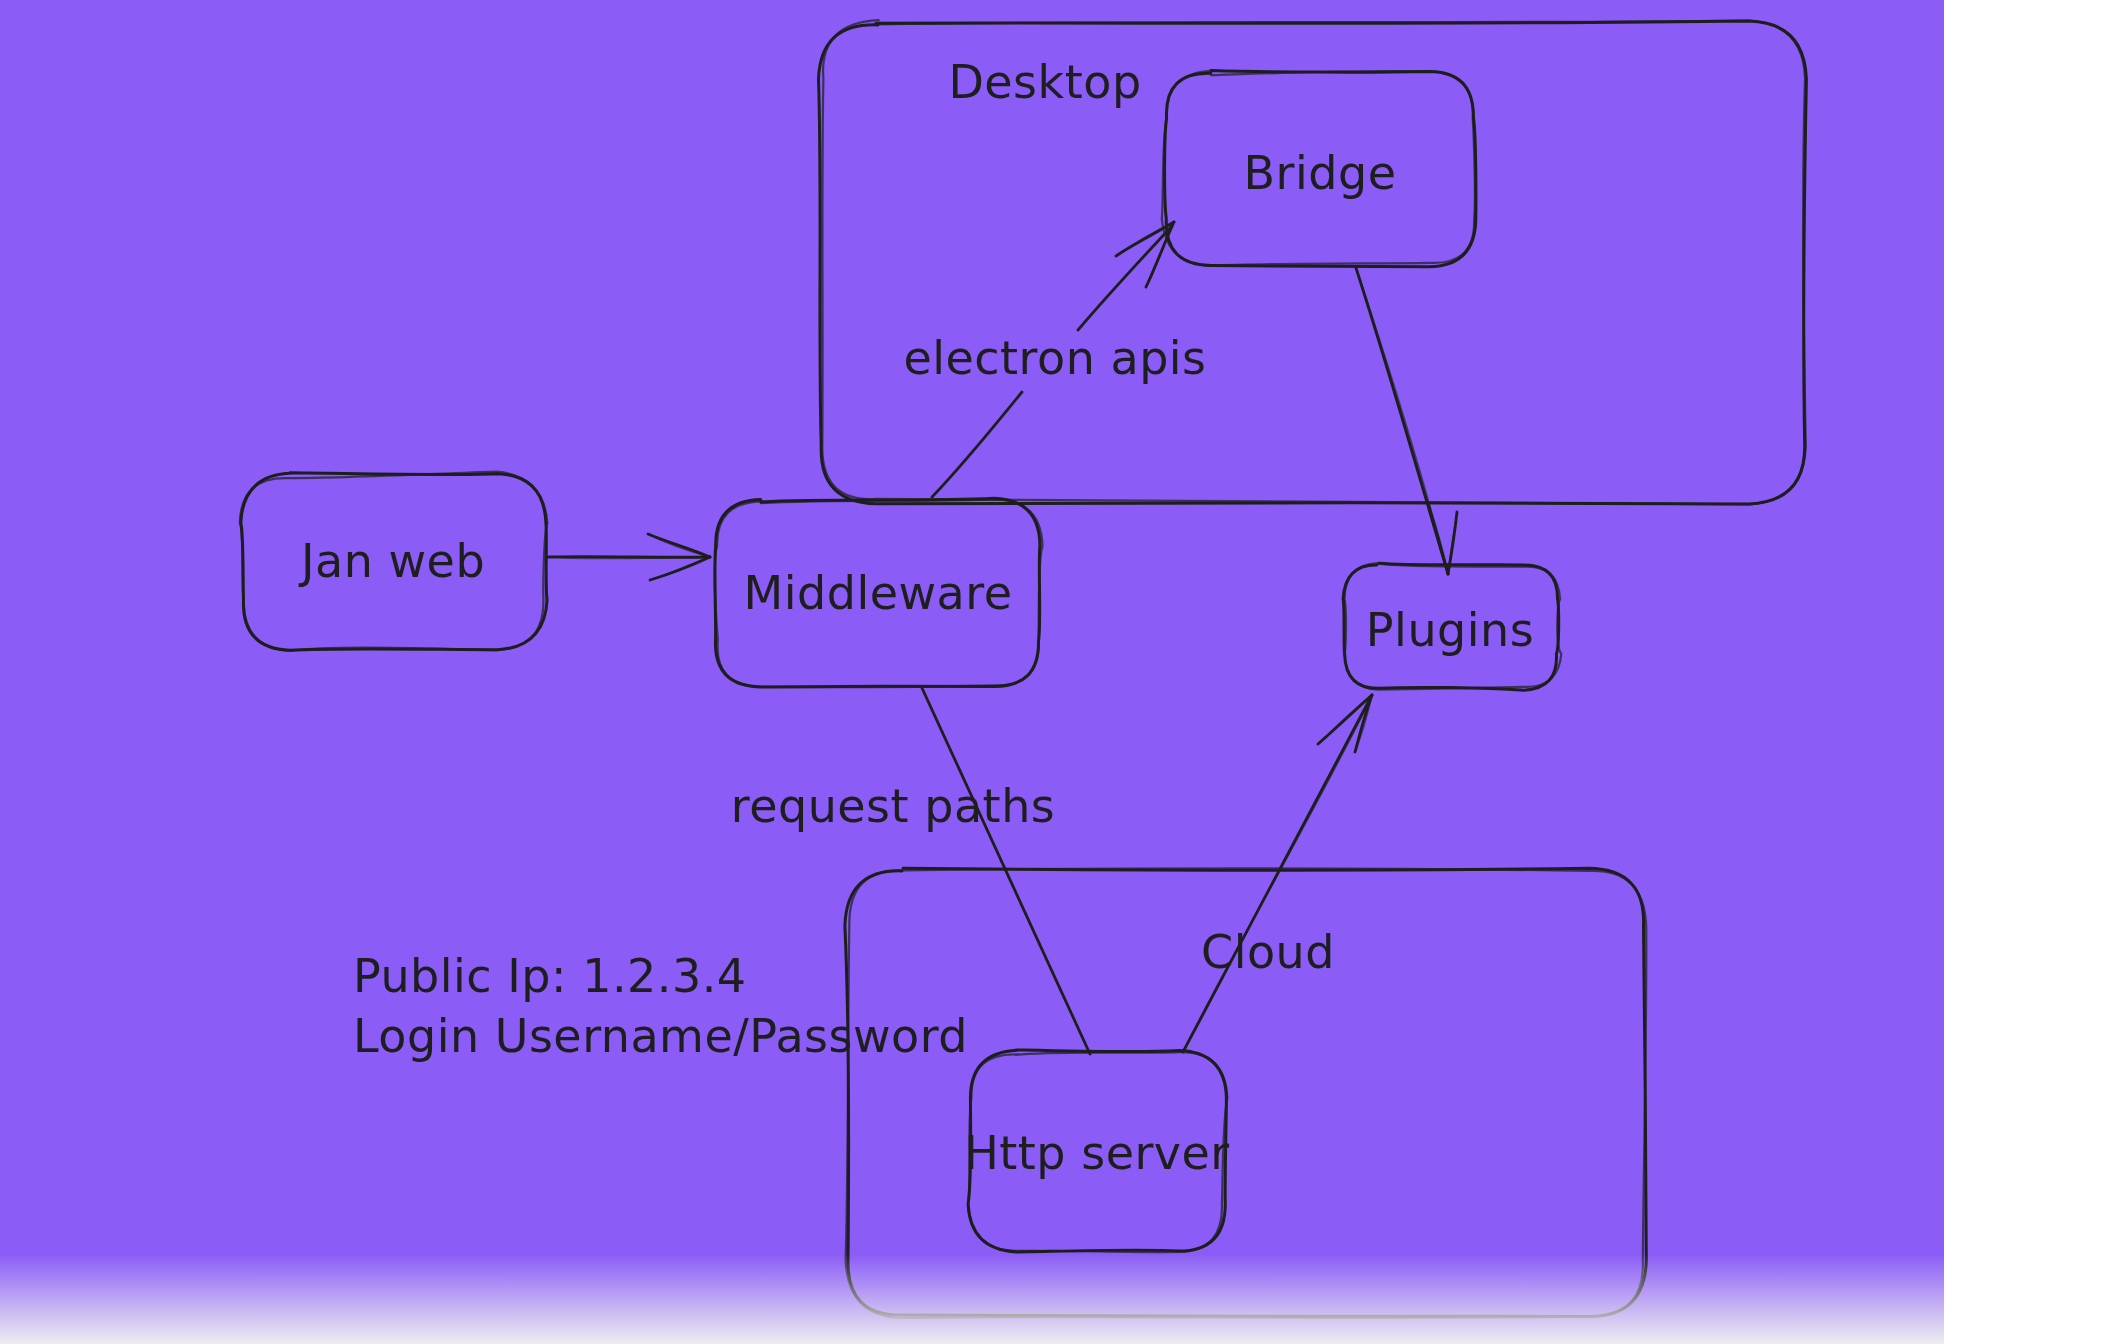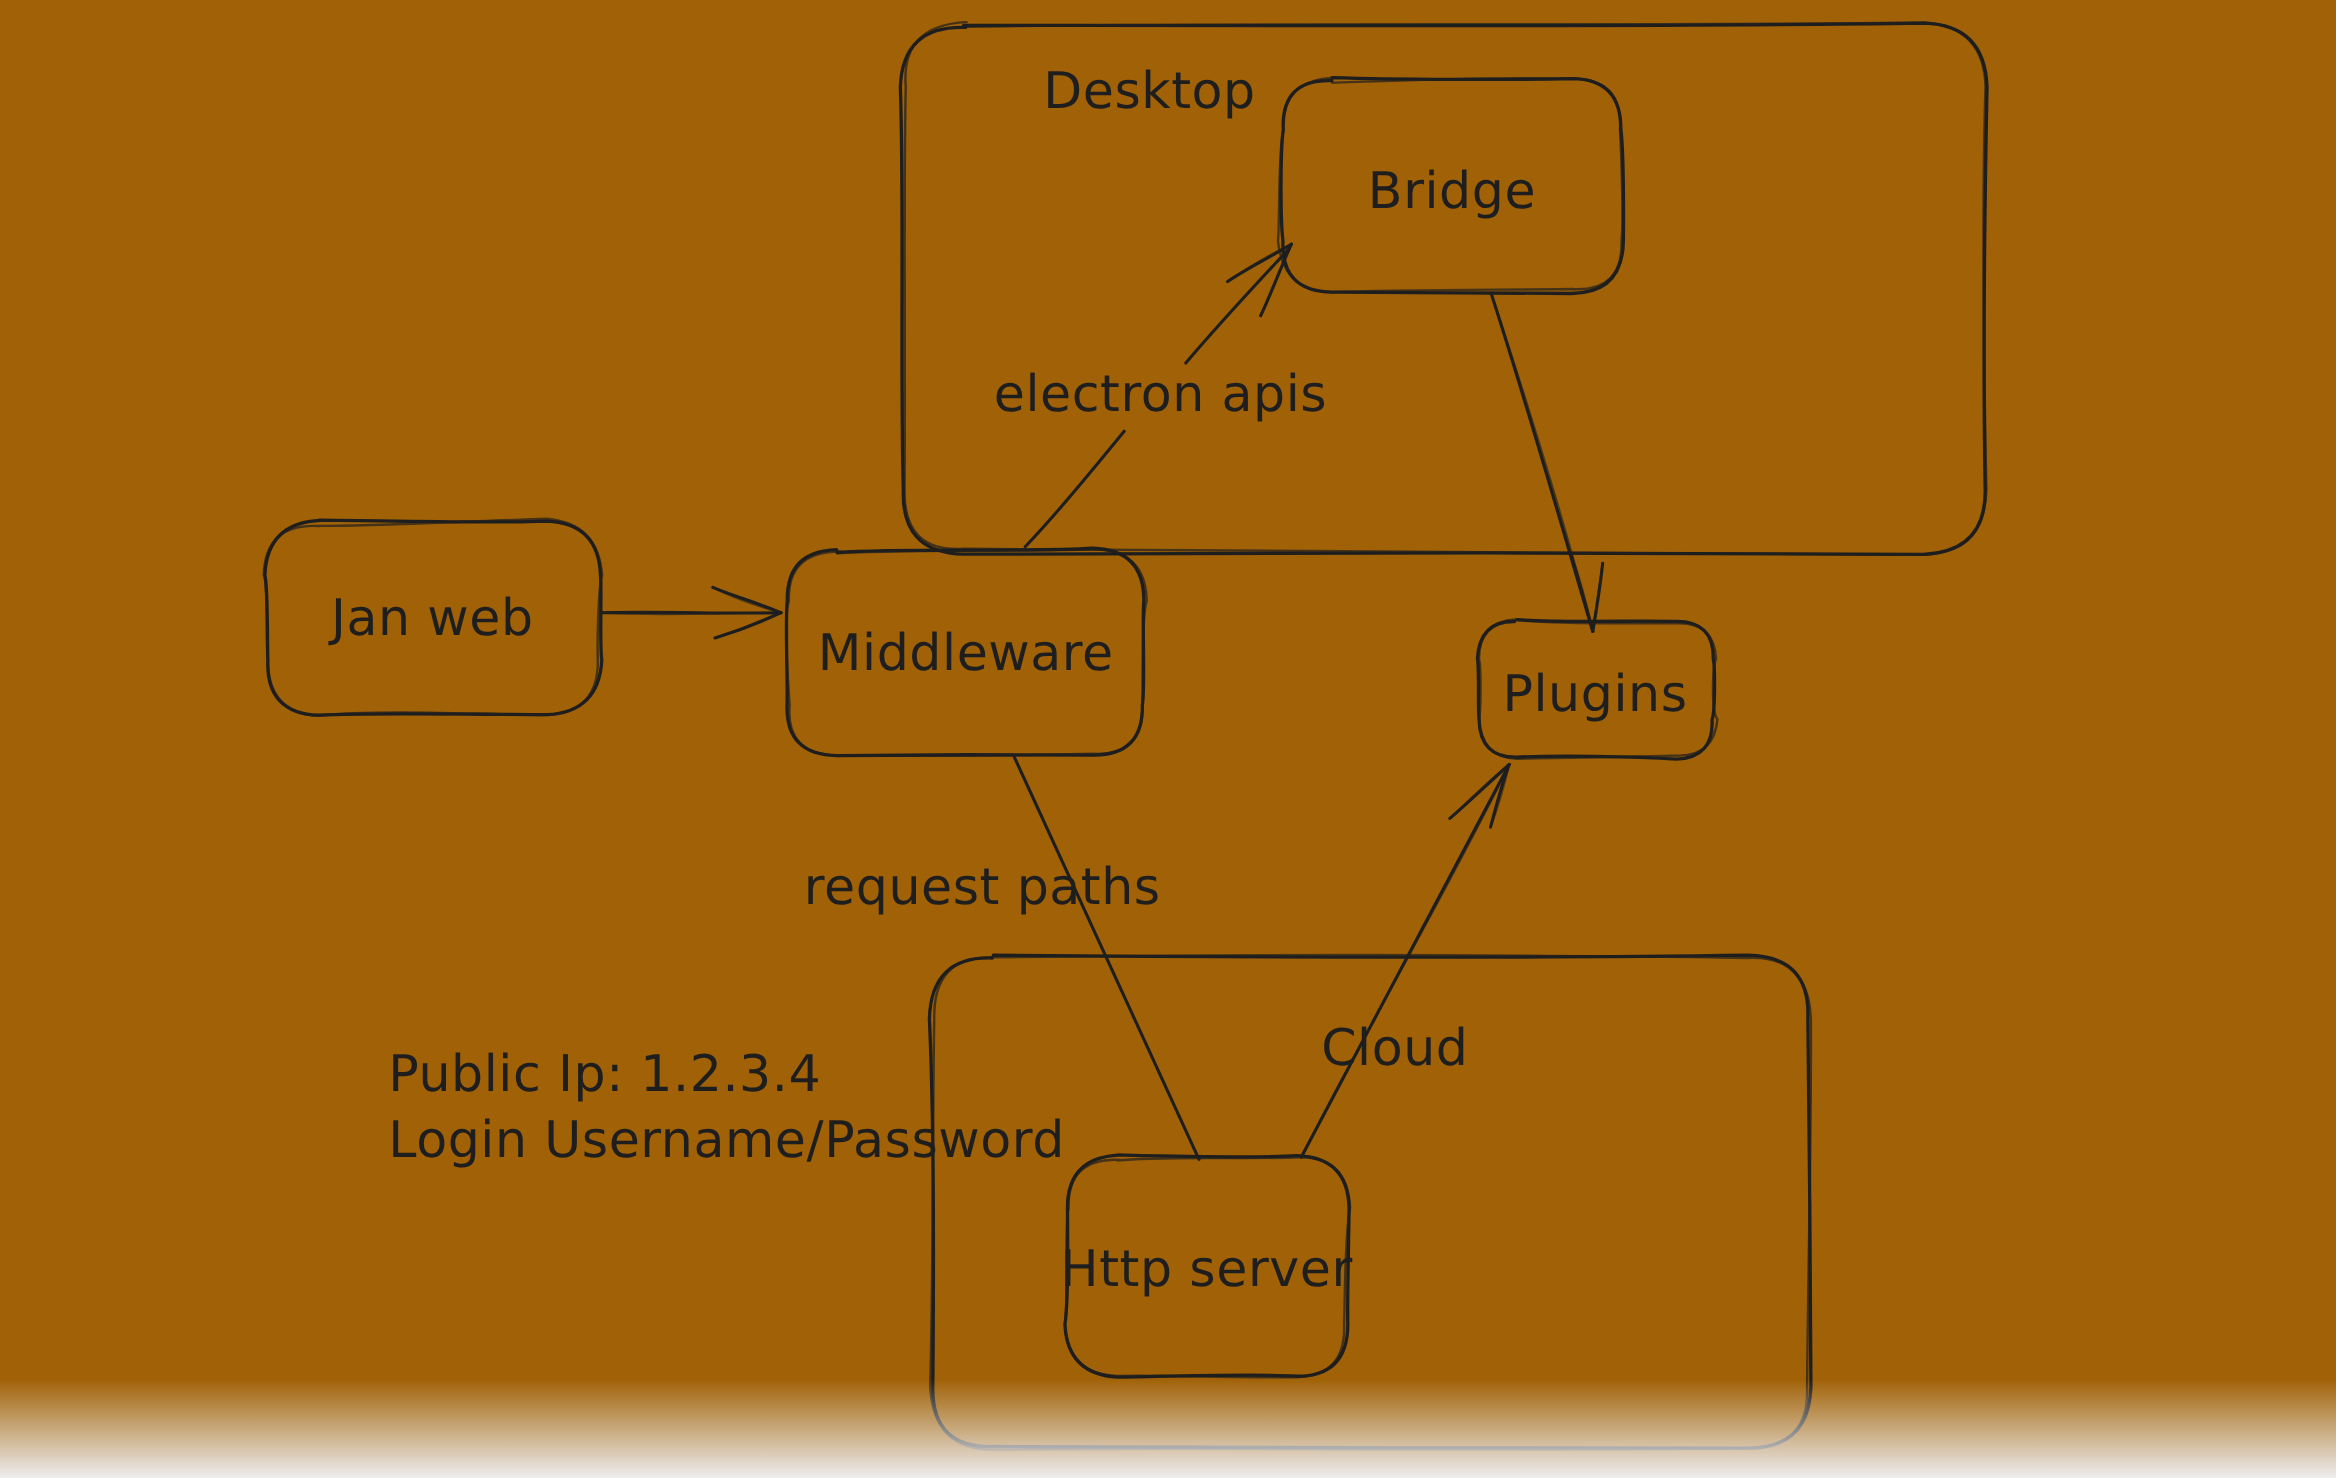"Desktop" .stage { background: #a16207 -> #8b5cf6; width: 2124px -> 1944px }
